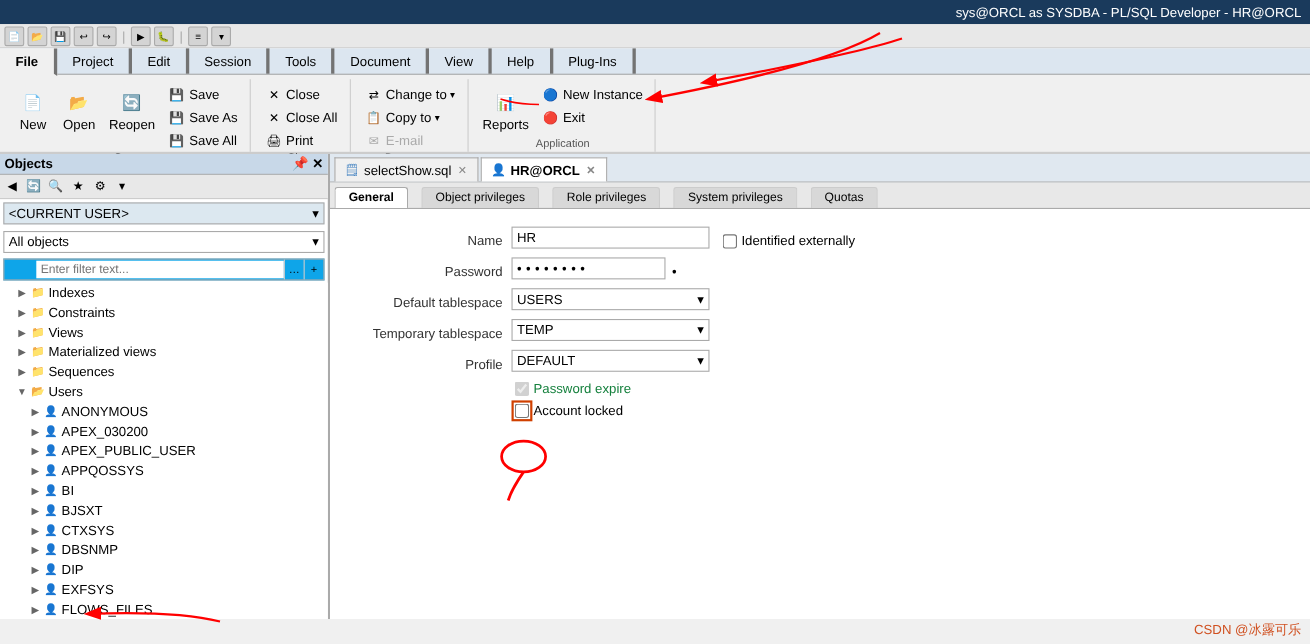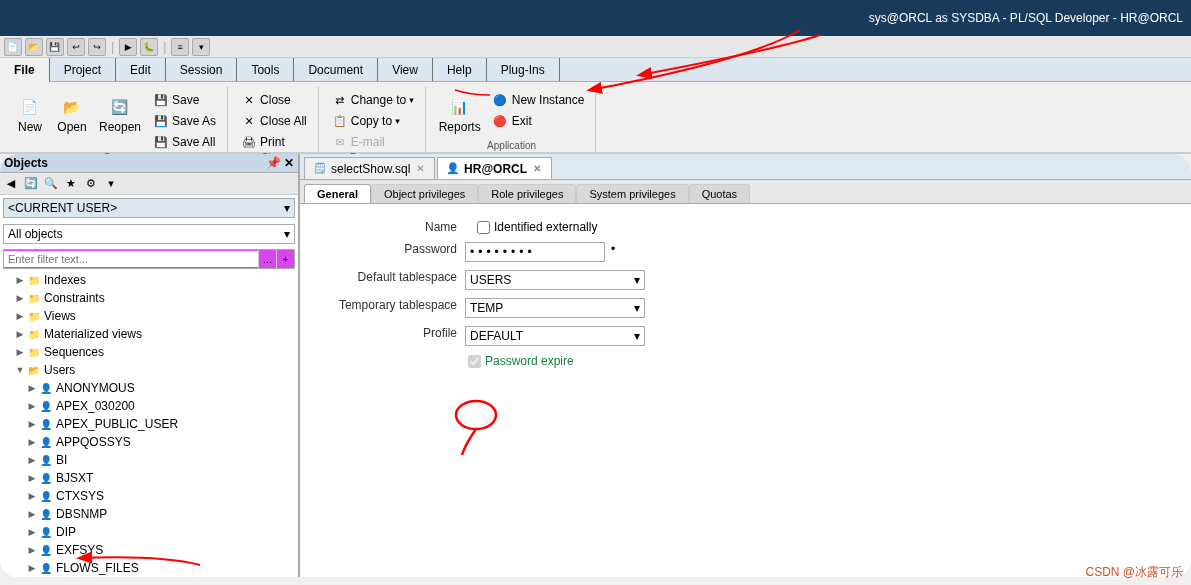"sys@ORCL as SYSDBA - PL/SQL" .title-bar { height: 36px -> 22px }
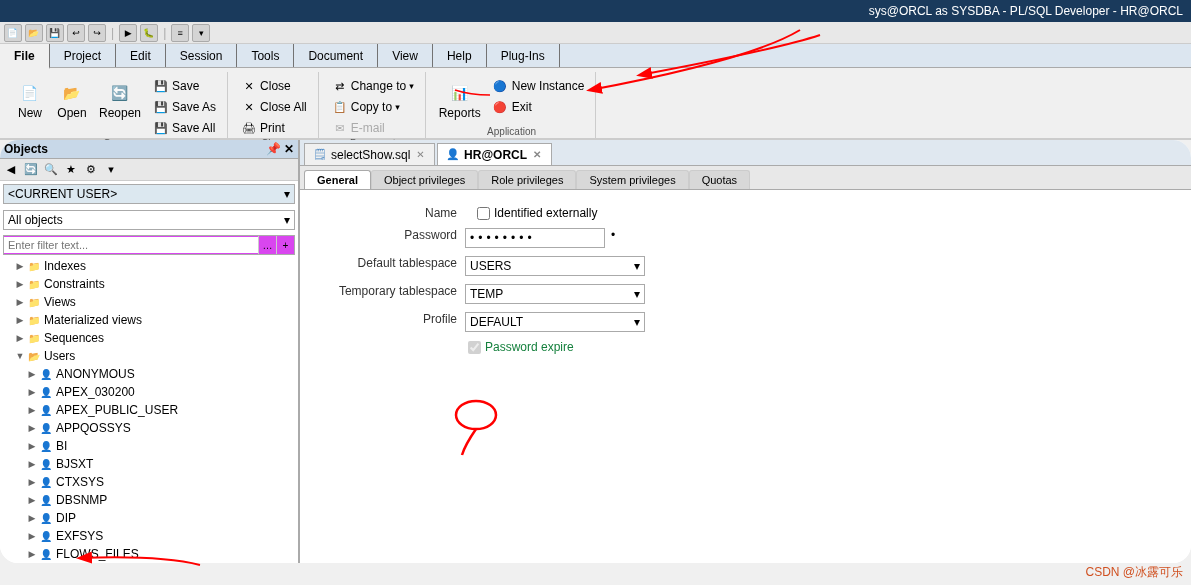"File" .ribbon-tab { border-right: 1px solid #737373 -> 3px solid #737373 }
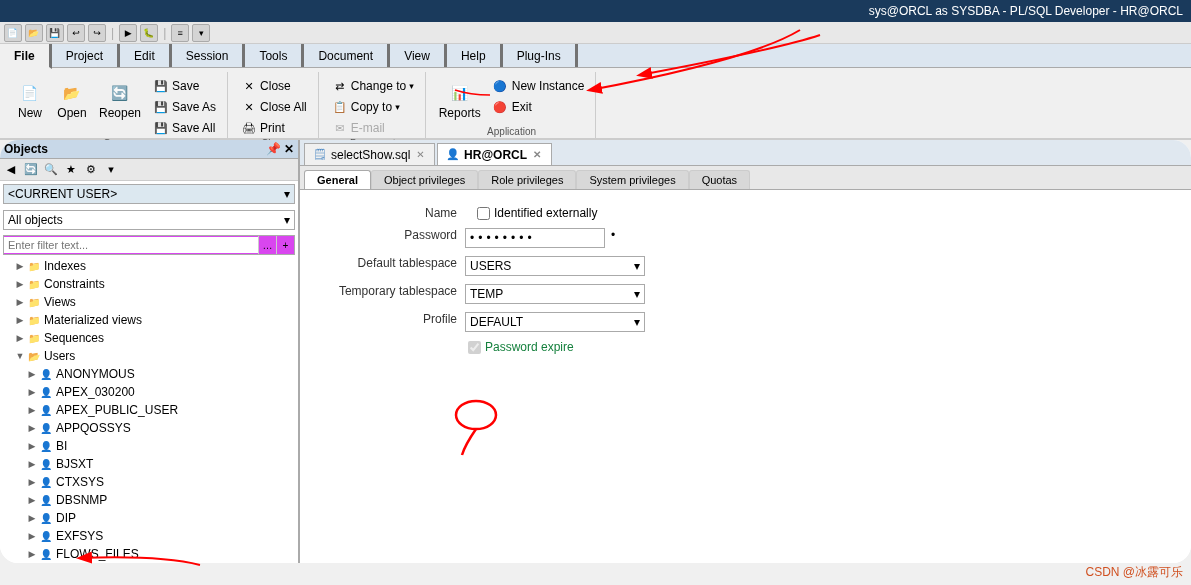"Objects" .main-area { border-radius: 18px -> none }
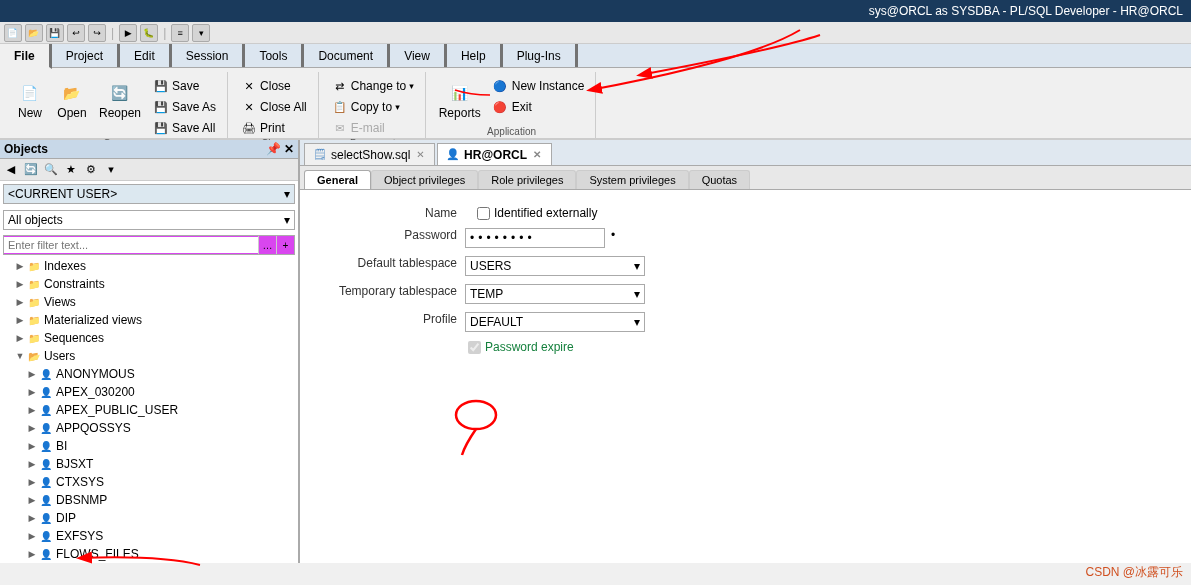"General" .content-tabs { gap: 0 -> 12px }
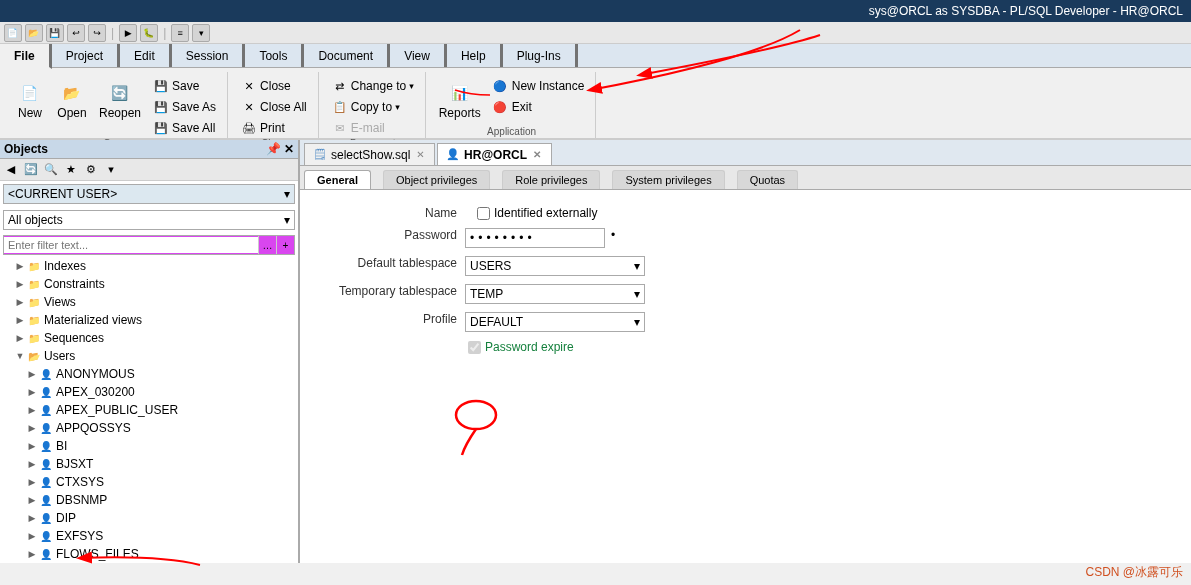"Name" .form-row { align-items: flex-start -> flex-end }
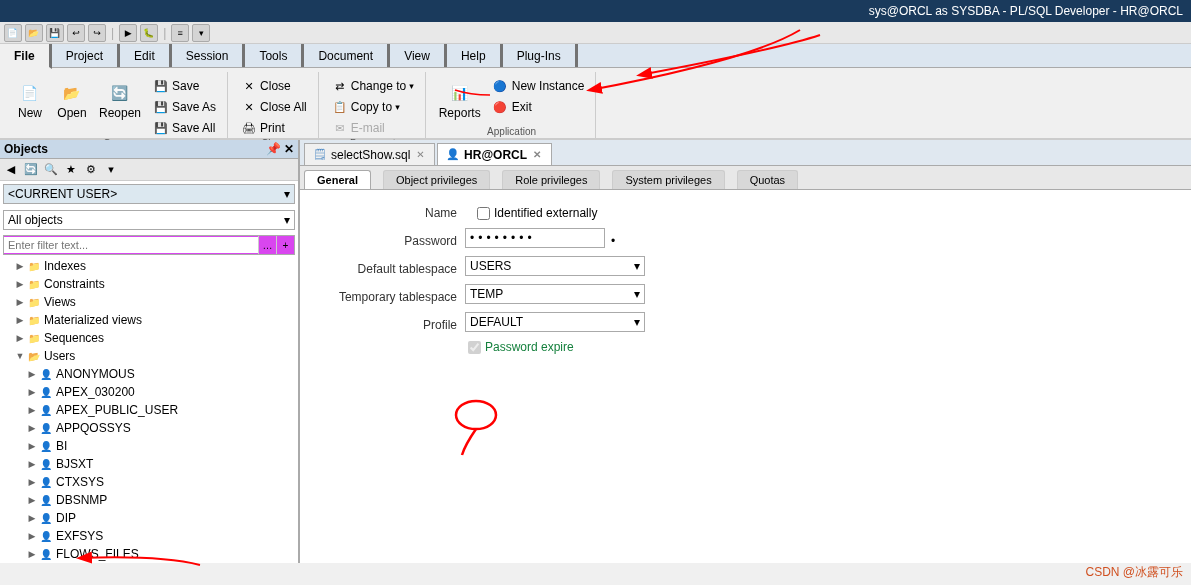"HR" input.form-input { html: none -> <input> }
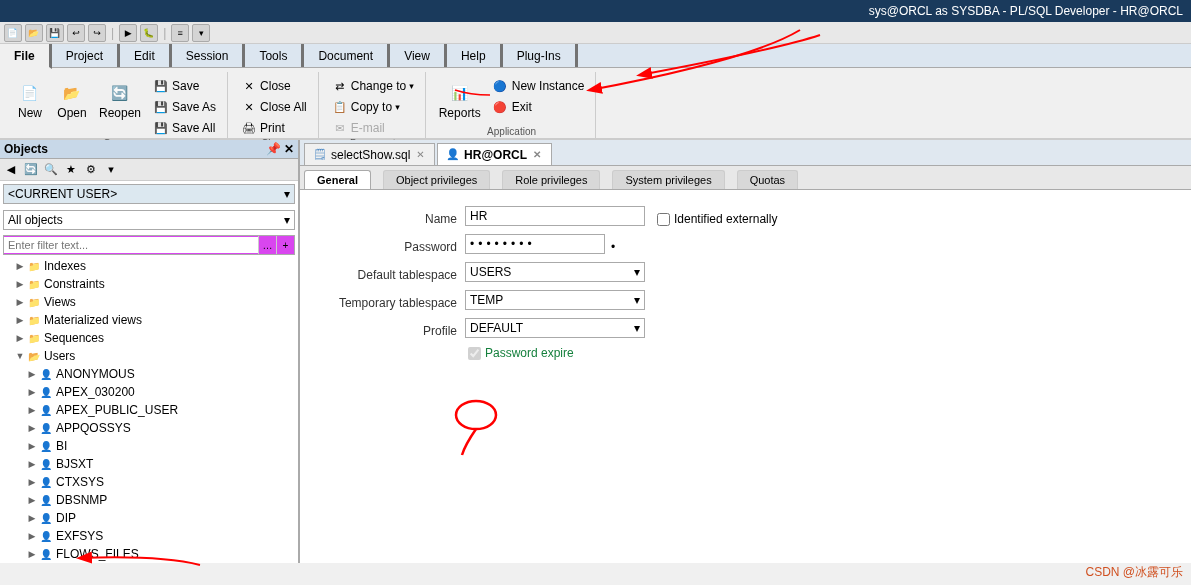"Enter filter text..." .filter-row { background: #d946ef -> #0ea5e9; padding-left: none -> 29px }
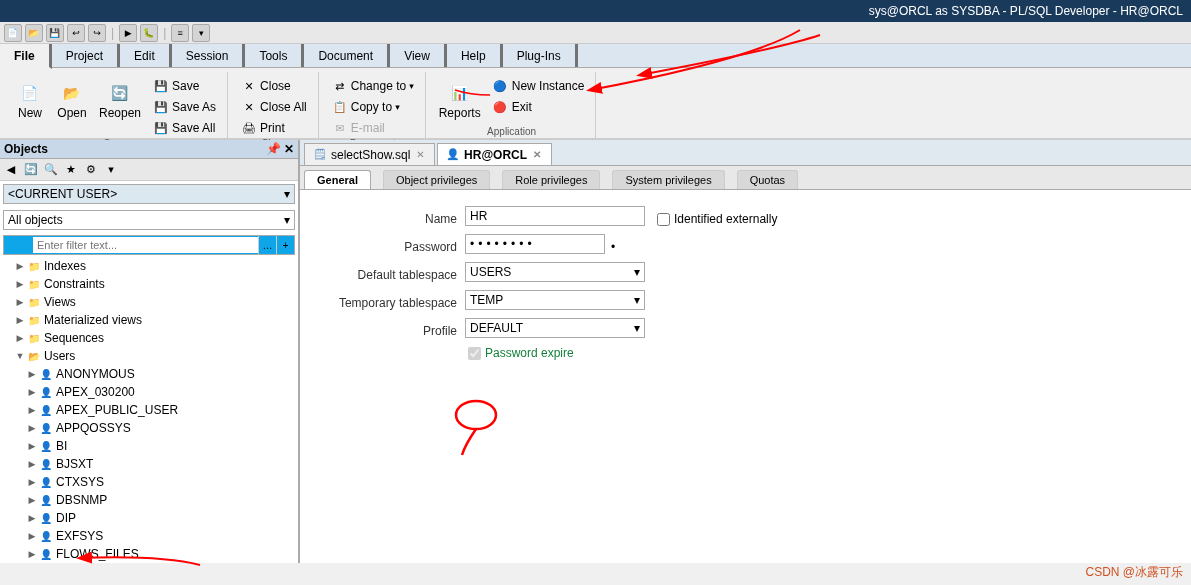"Account locked" div.checkbox-row { html: none -> <div> <label> <input> <span>Account locked</span> </label> </div> }
